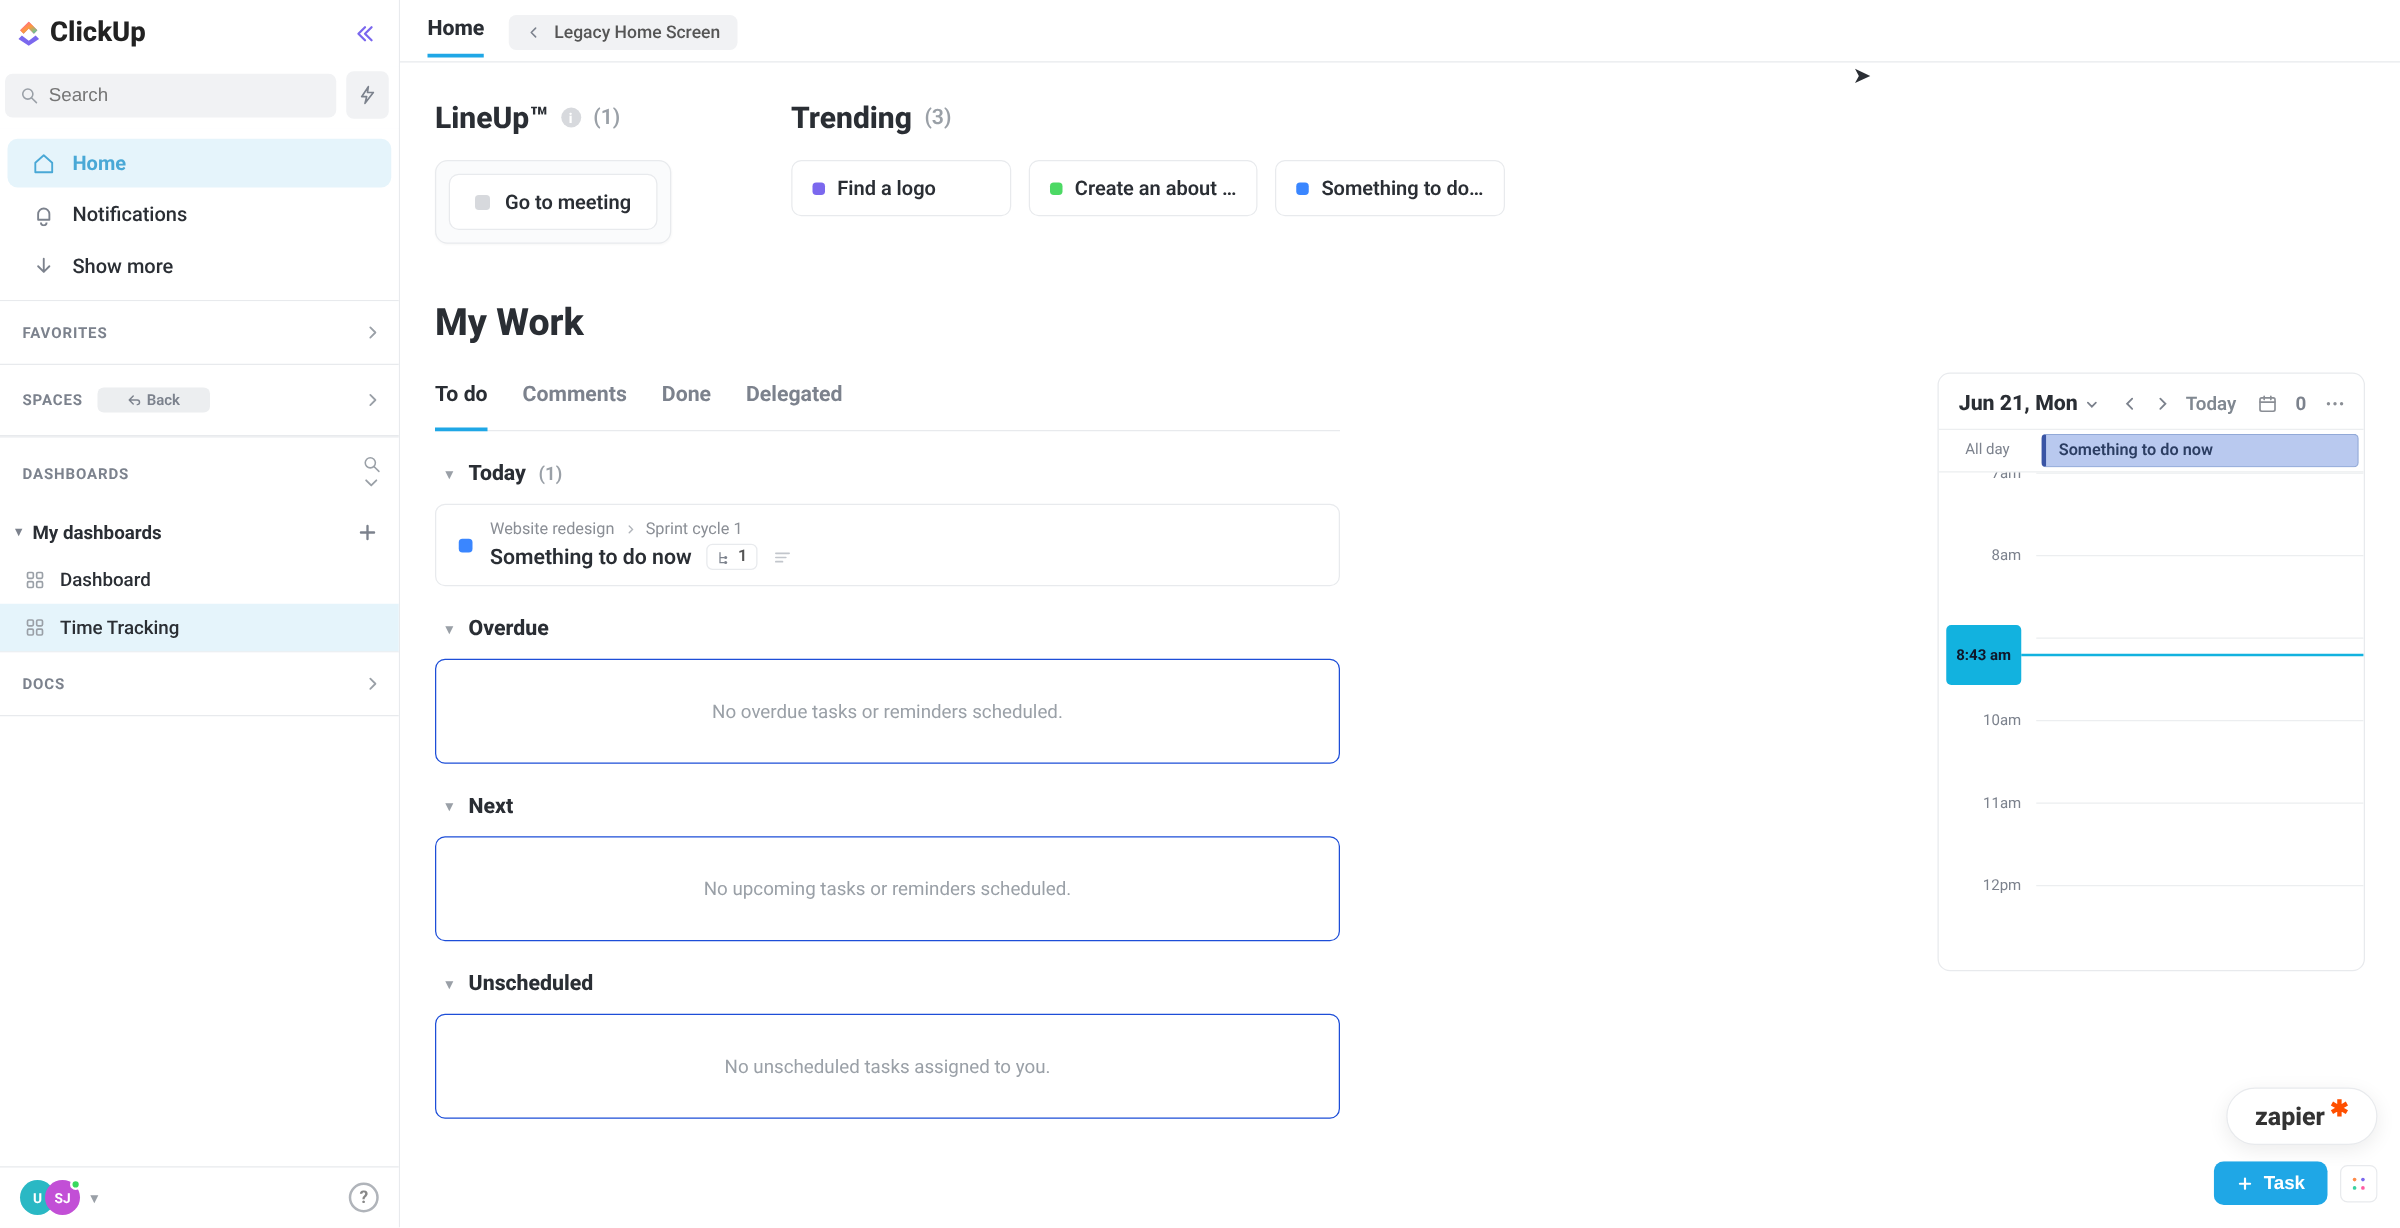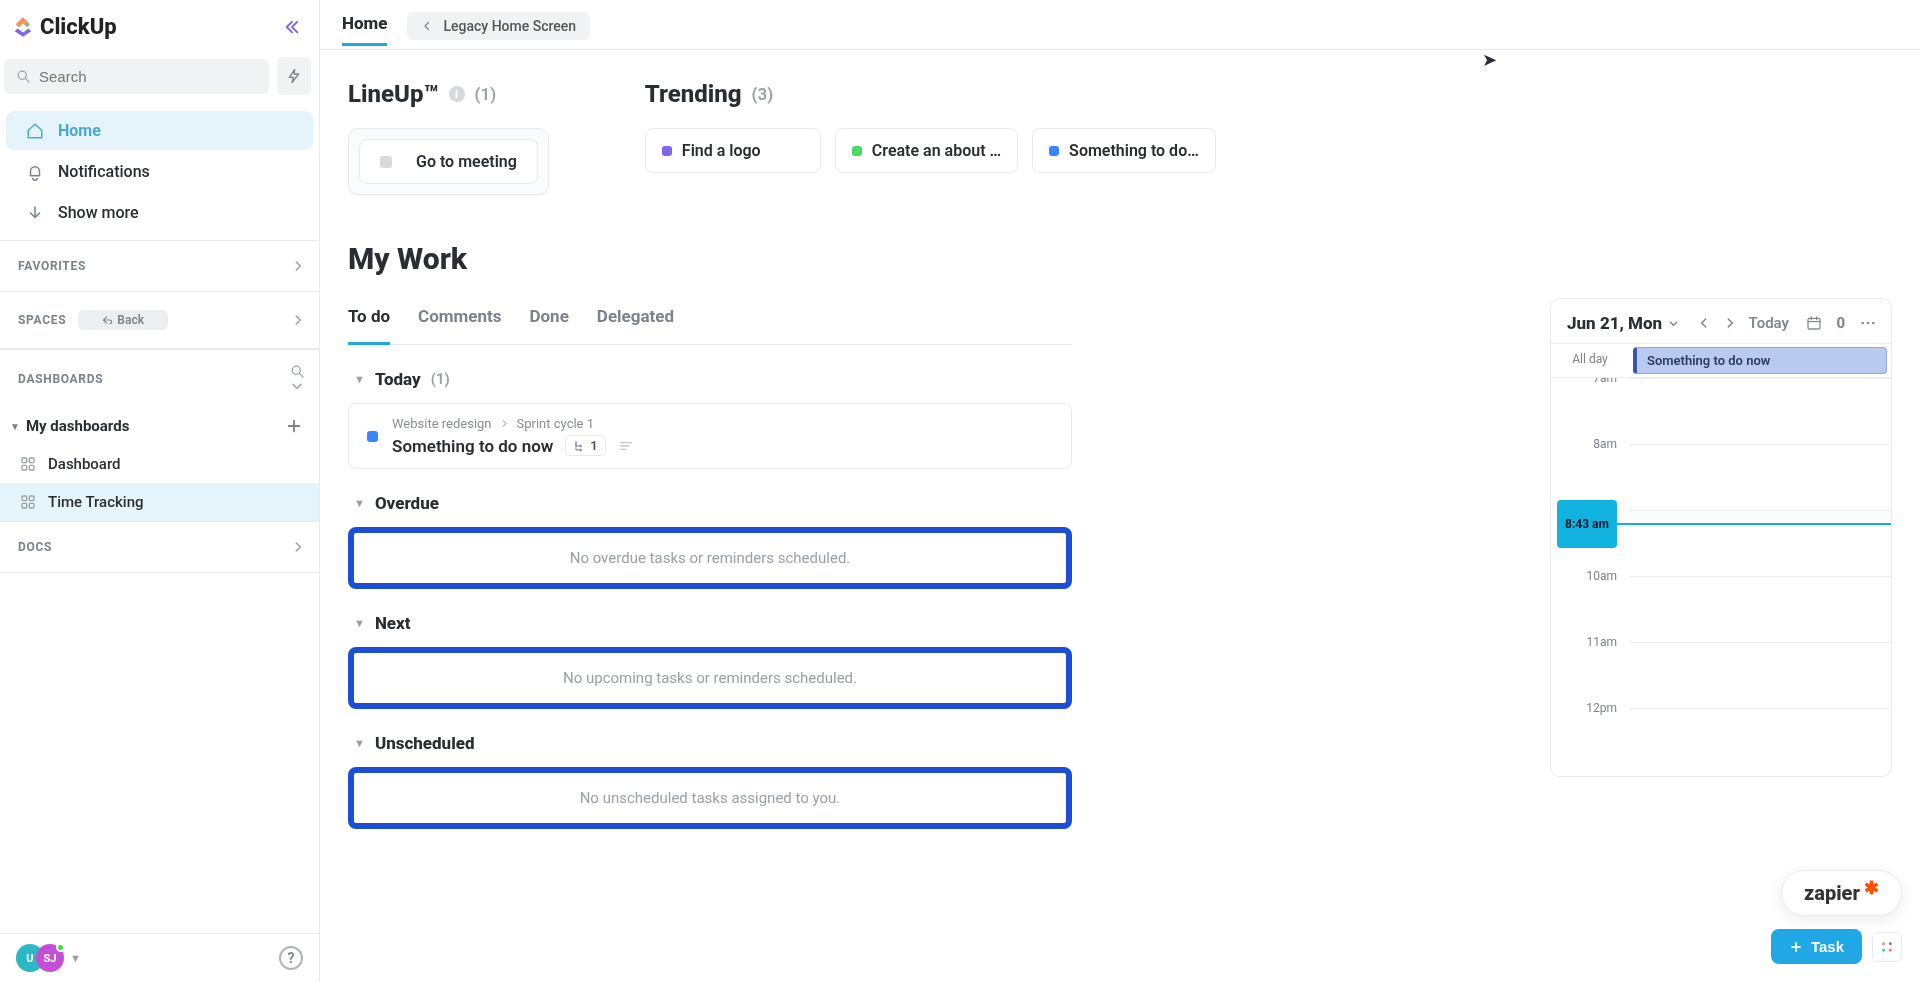"Go to meeting" .lineup-card { gap: 24px -> 12px }
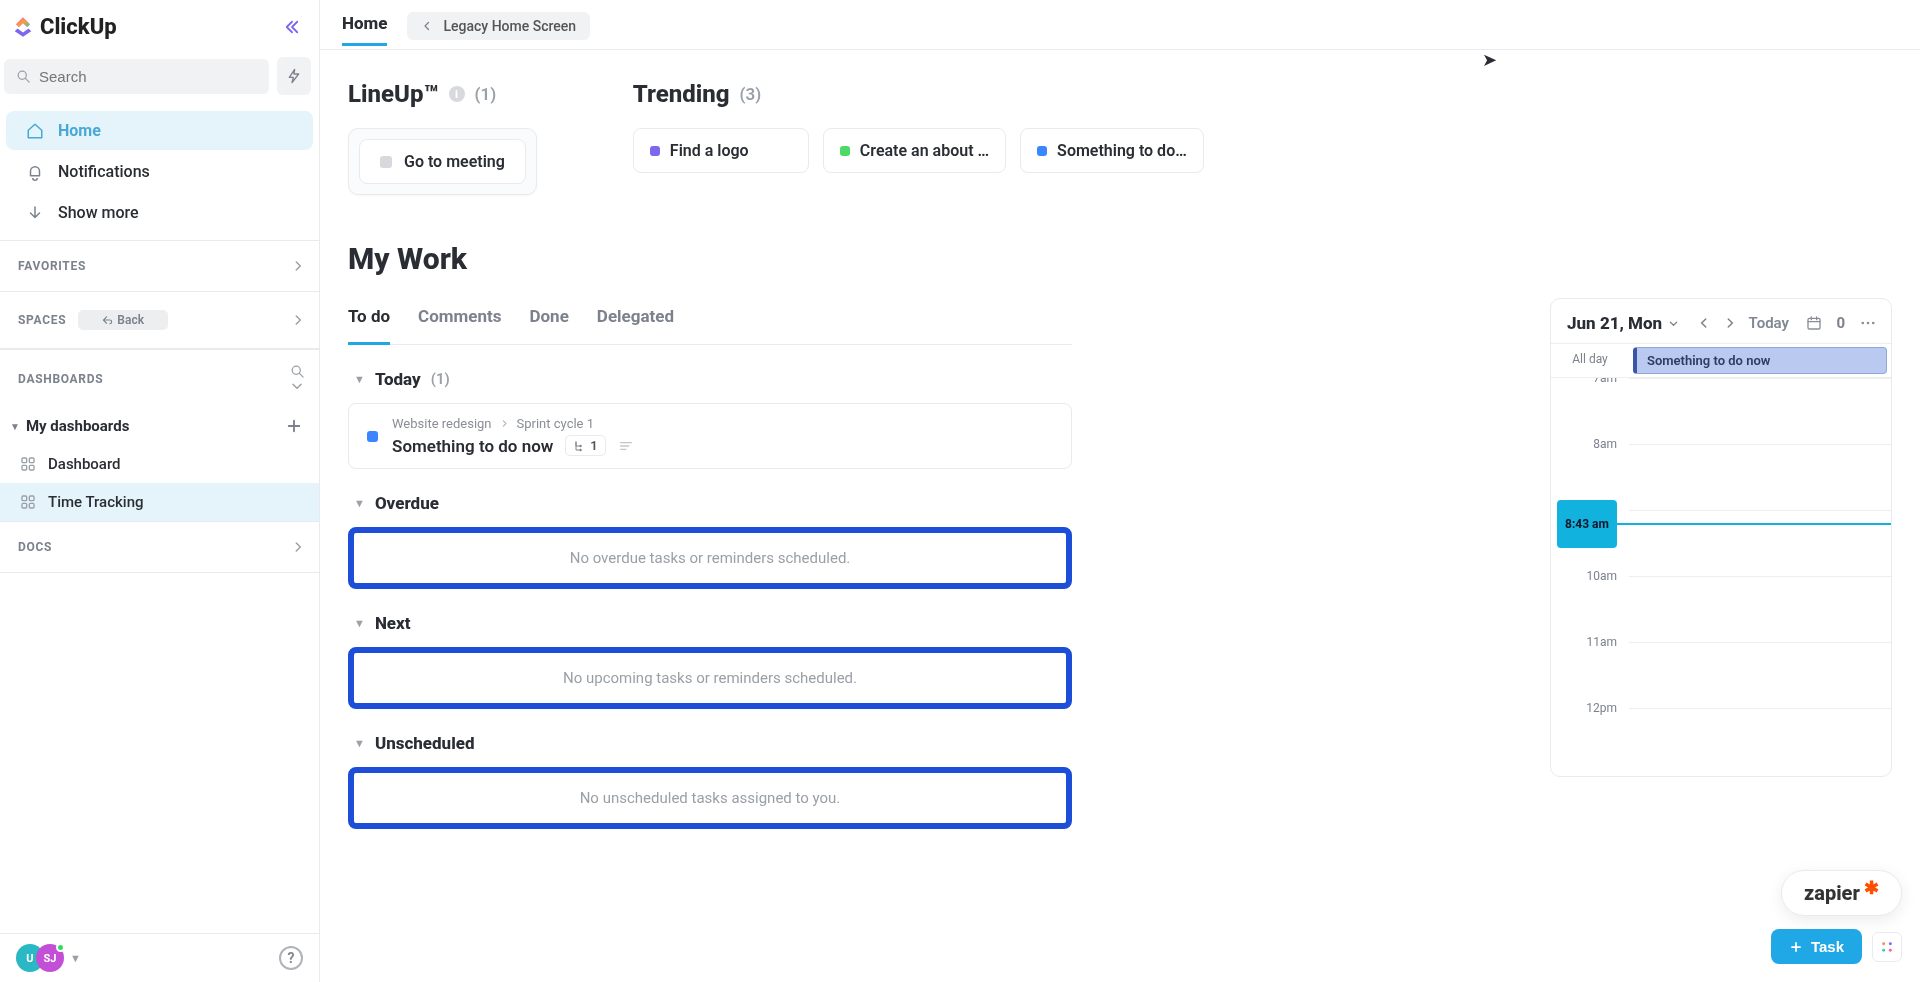"No overdue tasks or reminders" .empty-box { border: 6px solid #1d4ed8 -> 1px solid #1d4ed8; padding: 16px -> 32px }
